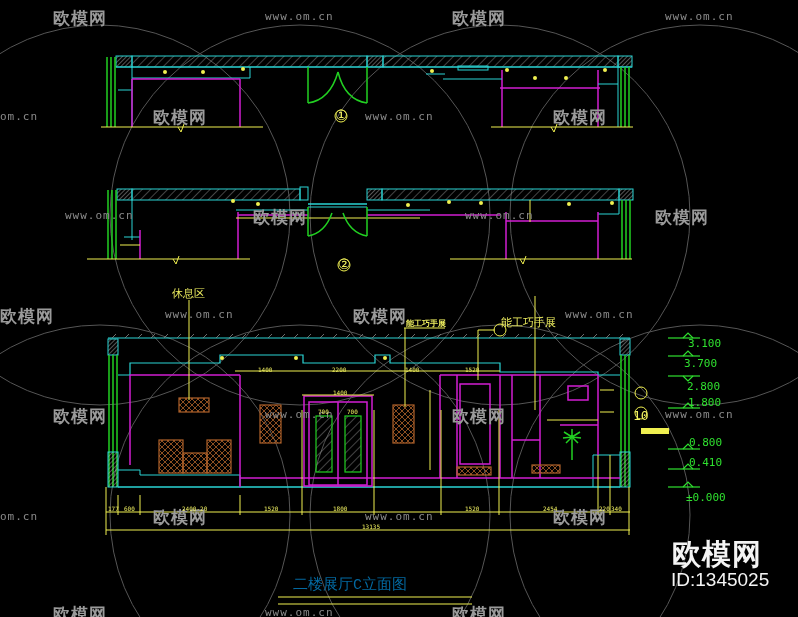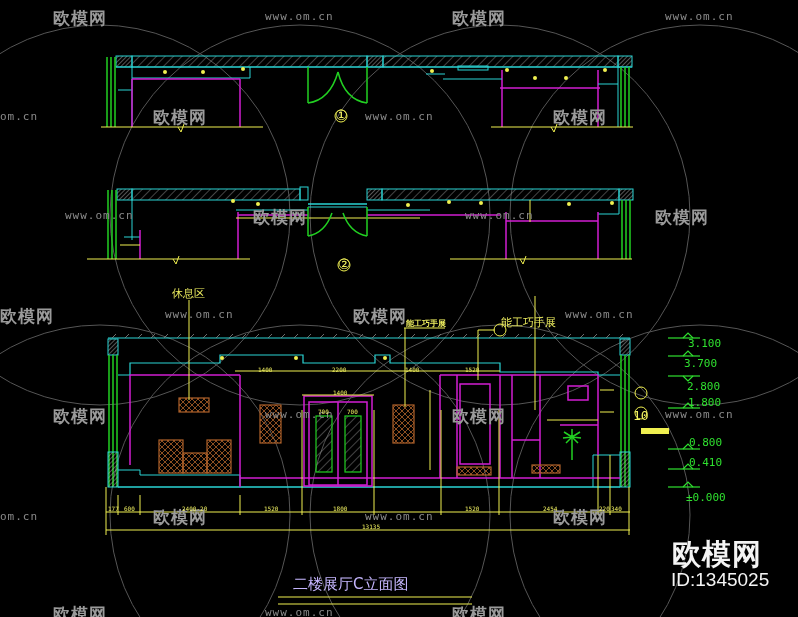"二楼展厅C立面图" .title { color: #c4b5fd -> #0369a1; font-family: none -> Liberation Mono, monospace }
